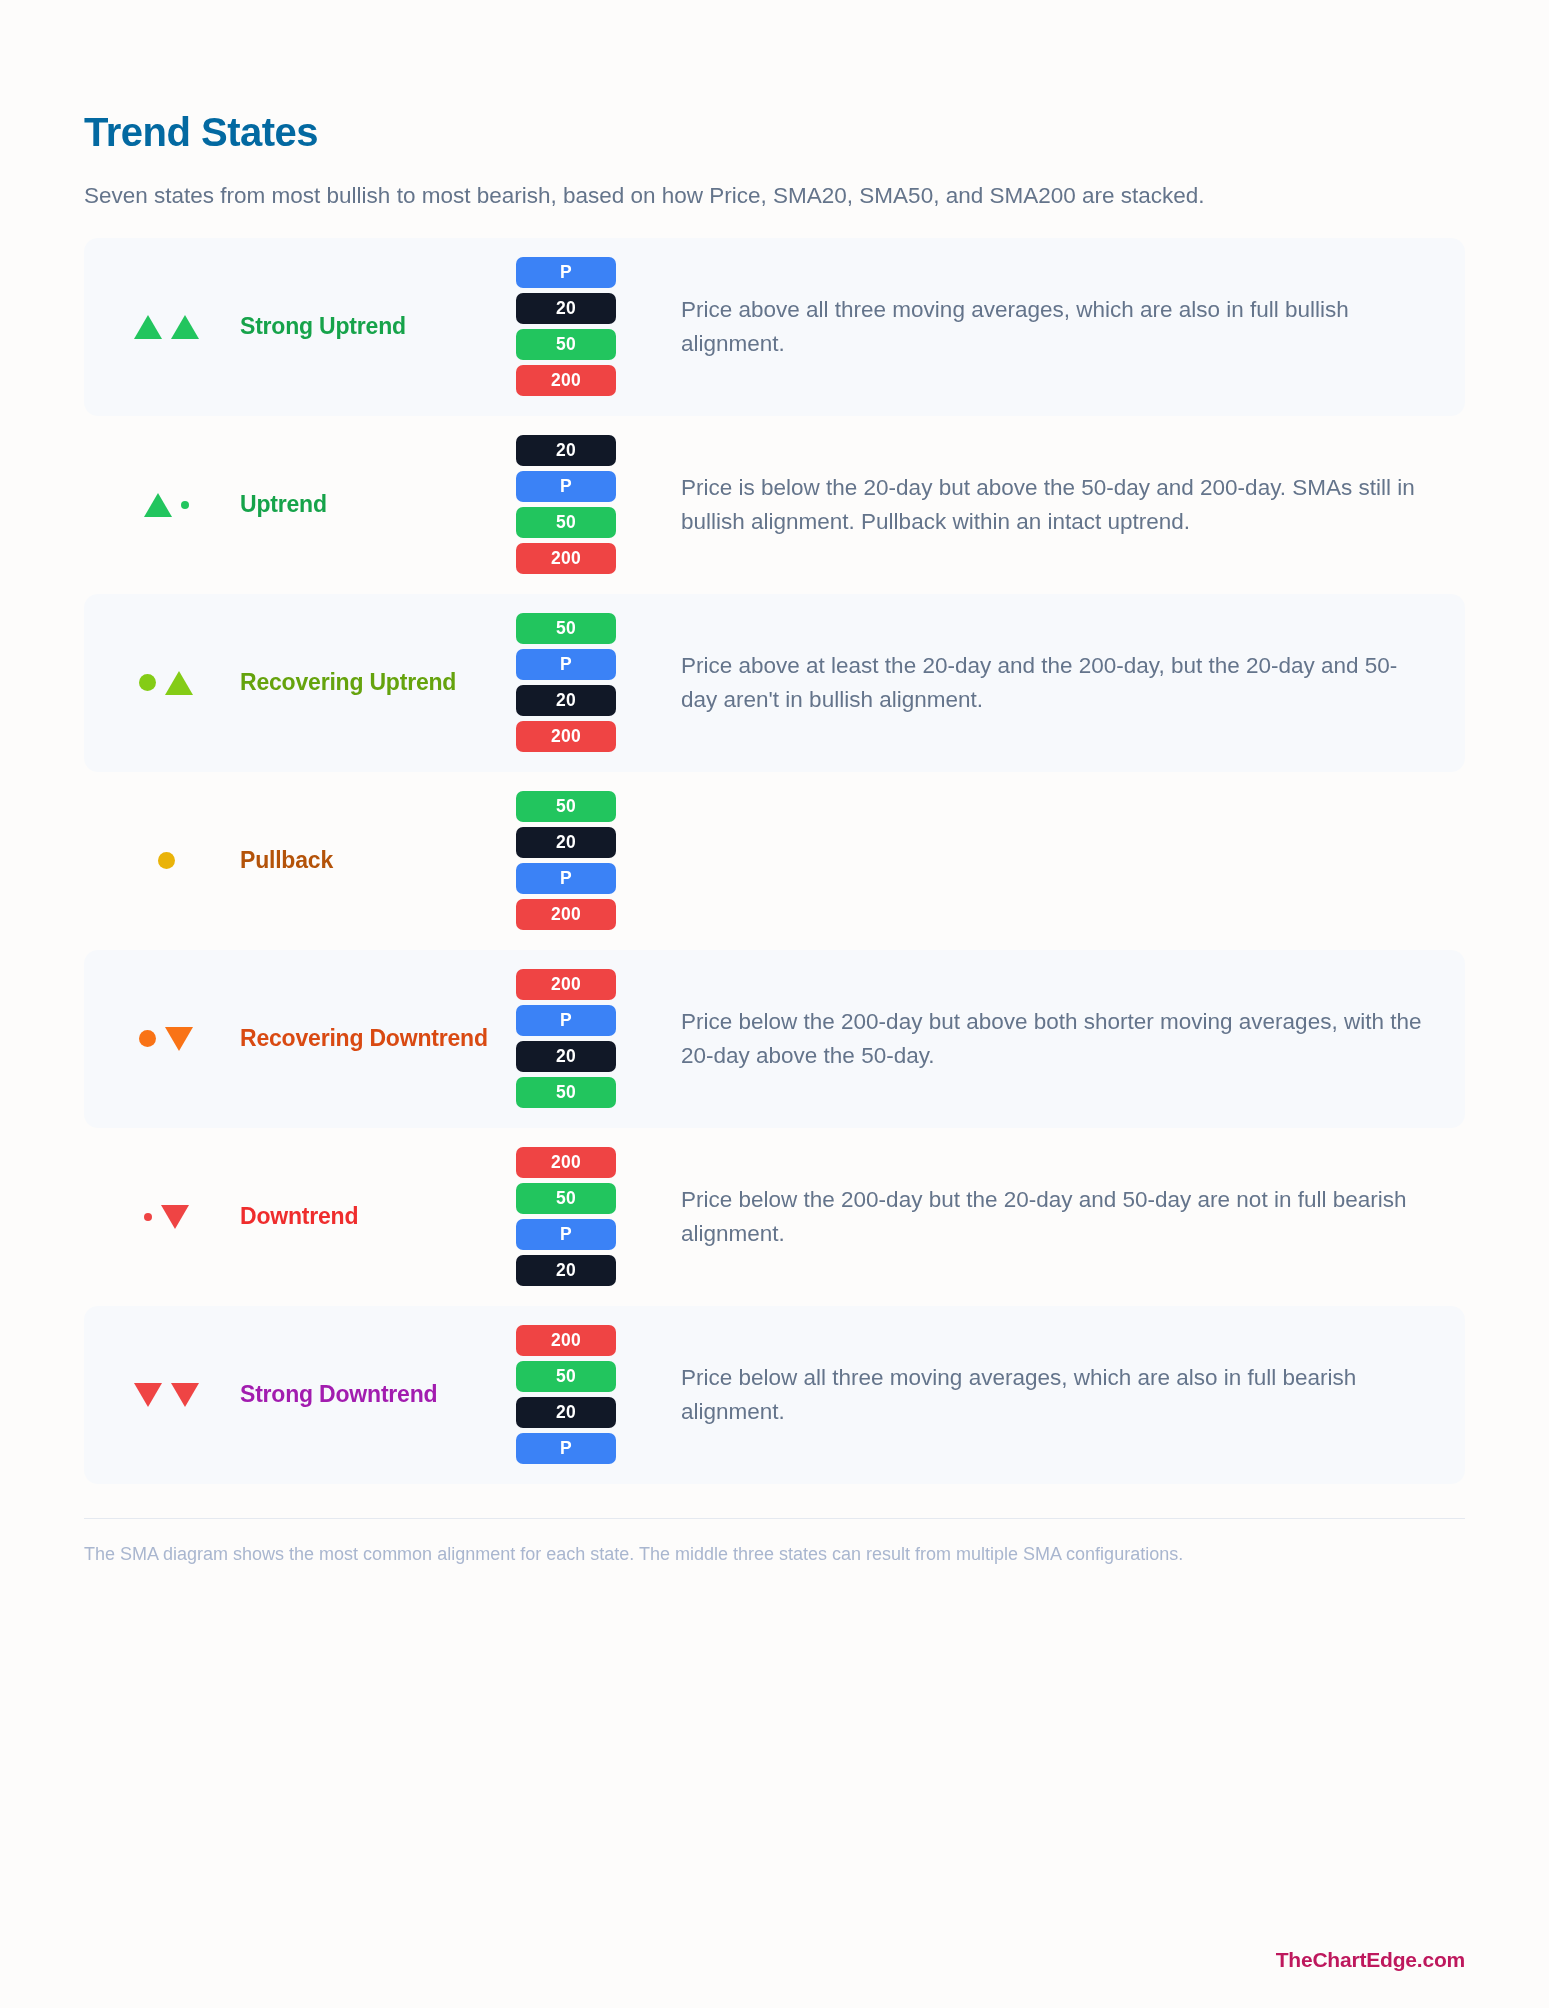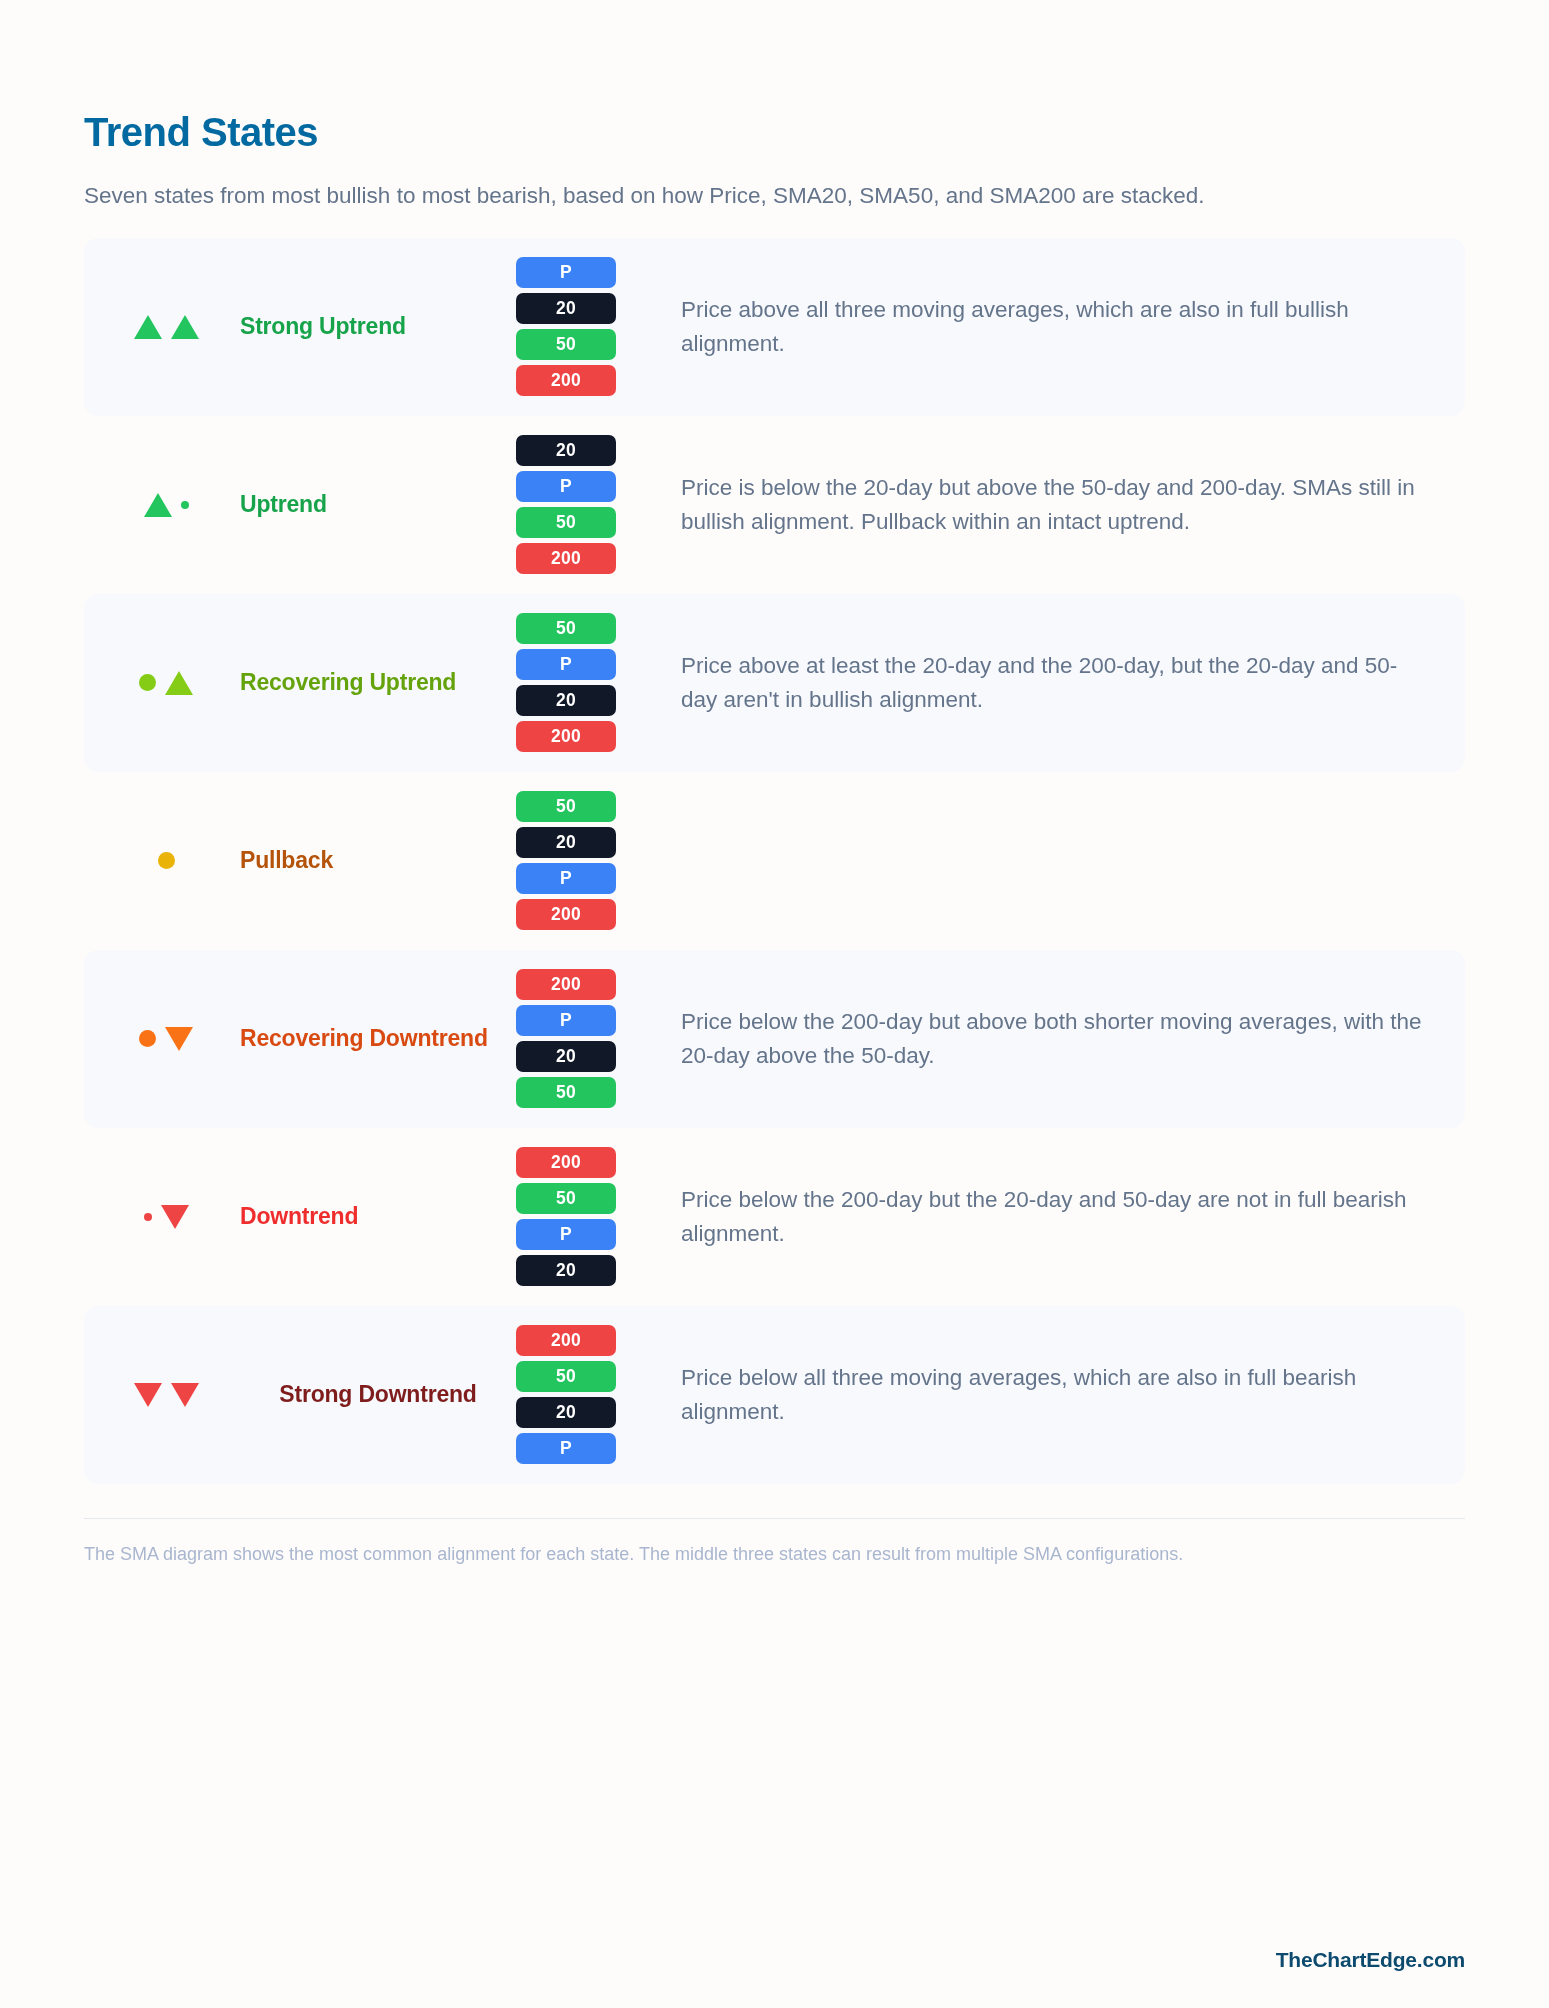"Strong Downtrend" div.name-cell { color: #7f1d1d -> #a21caf; text-align: center -> none }
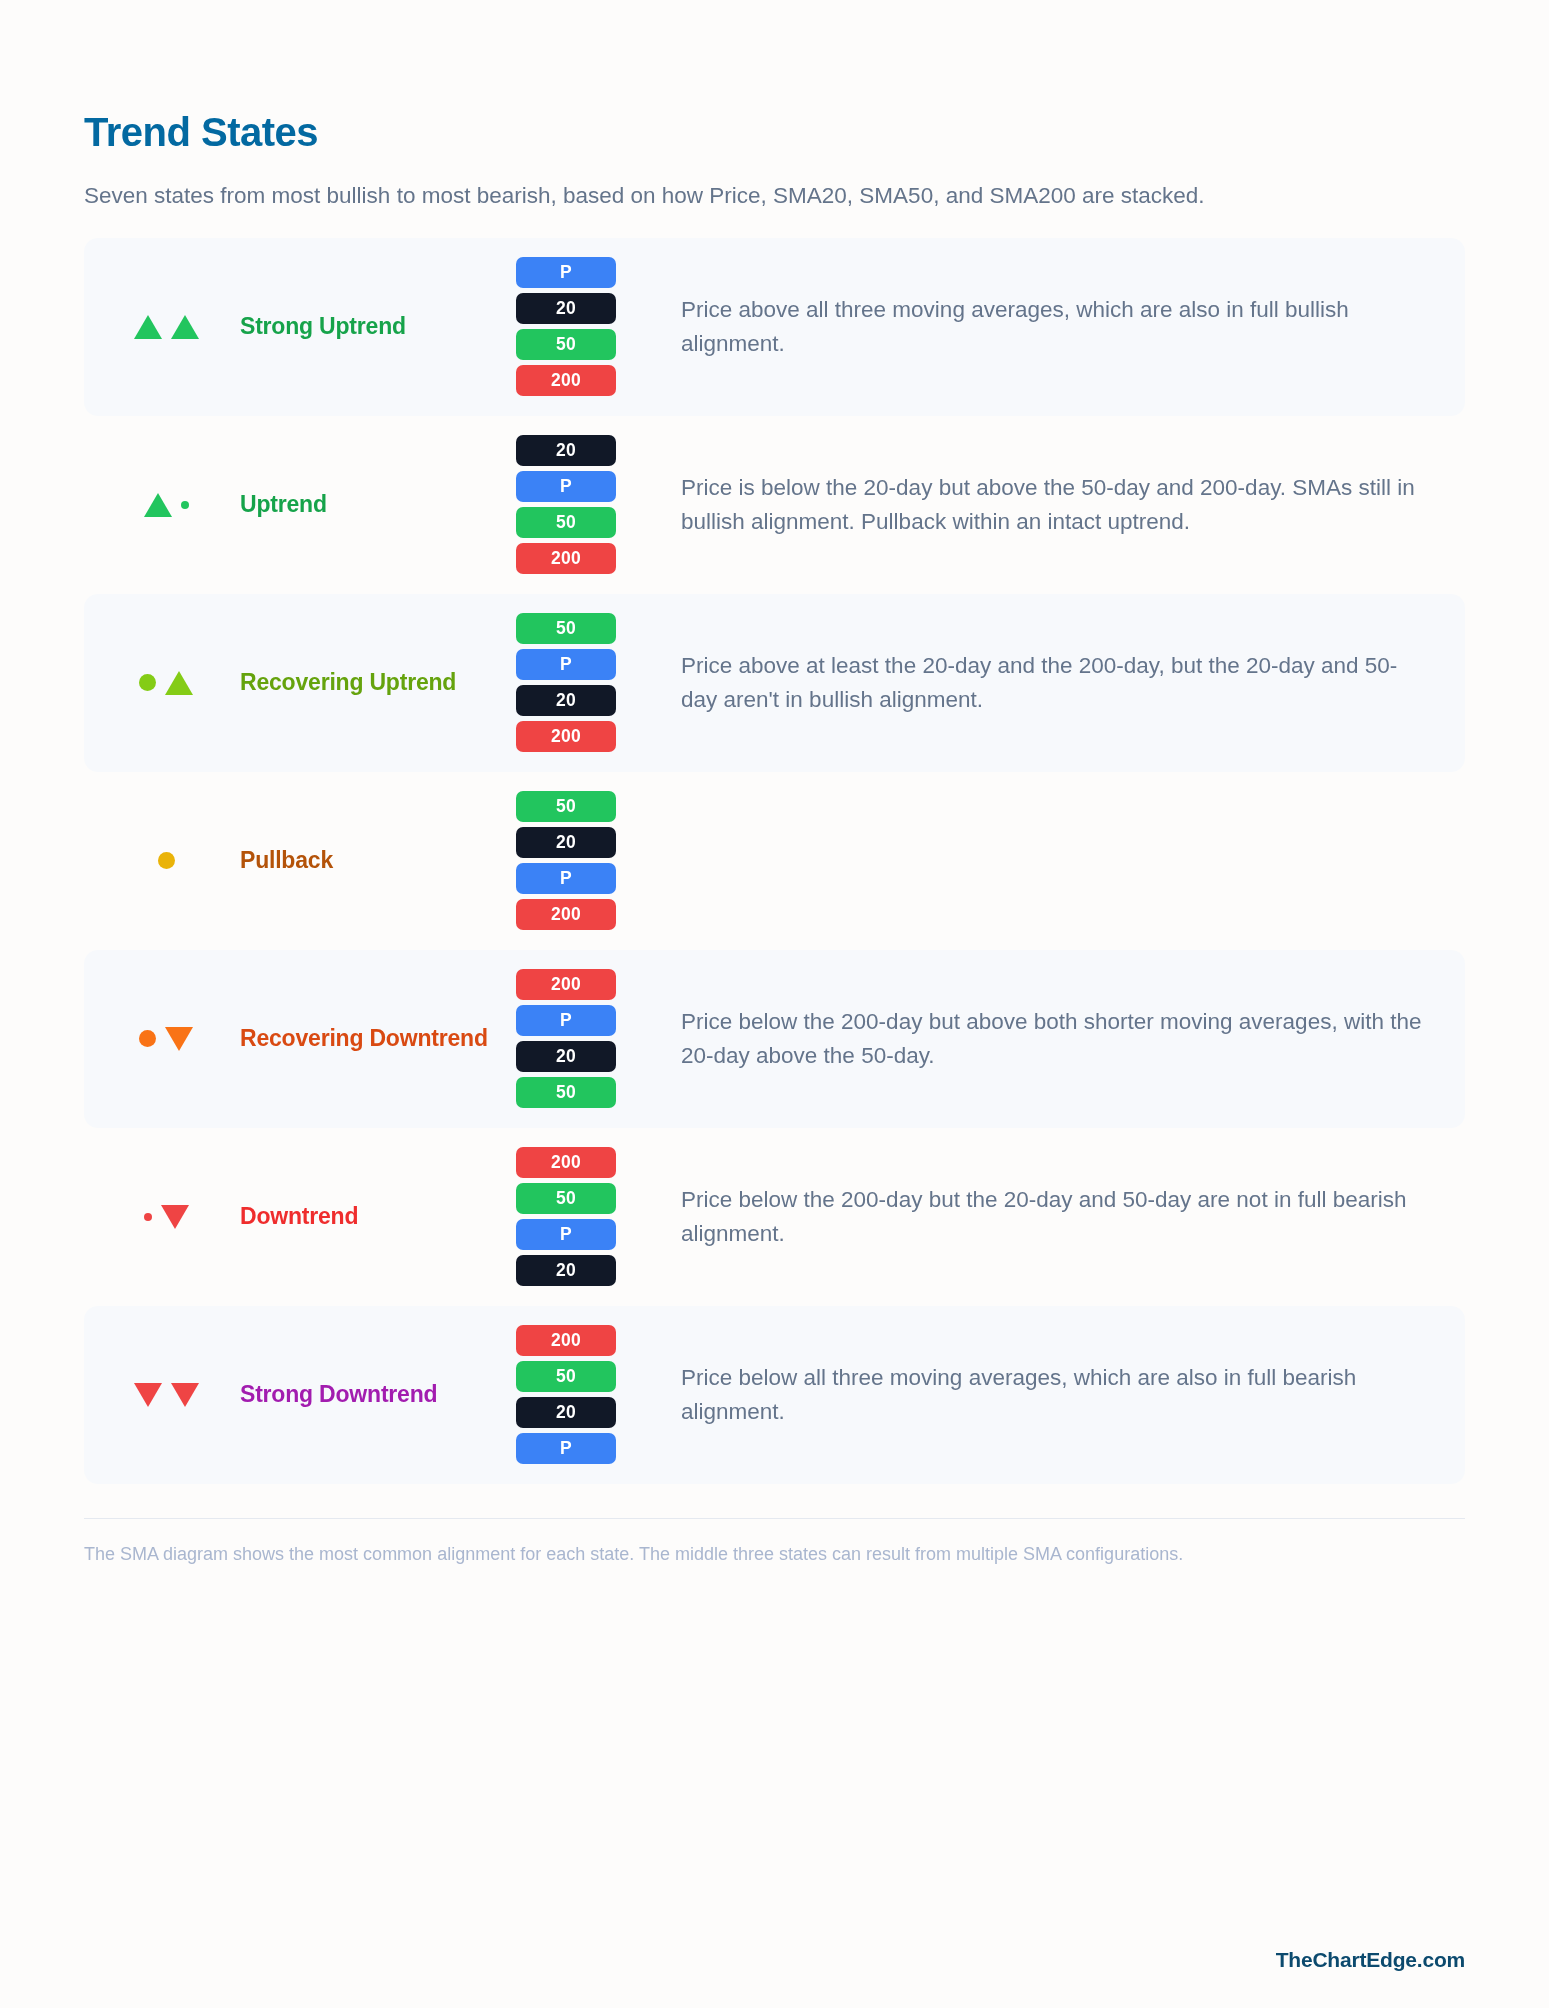"TheChartEdge.com" .watermark { color: #0c4a6e -> #be185d }
